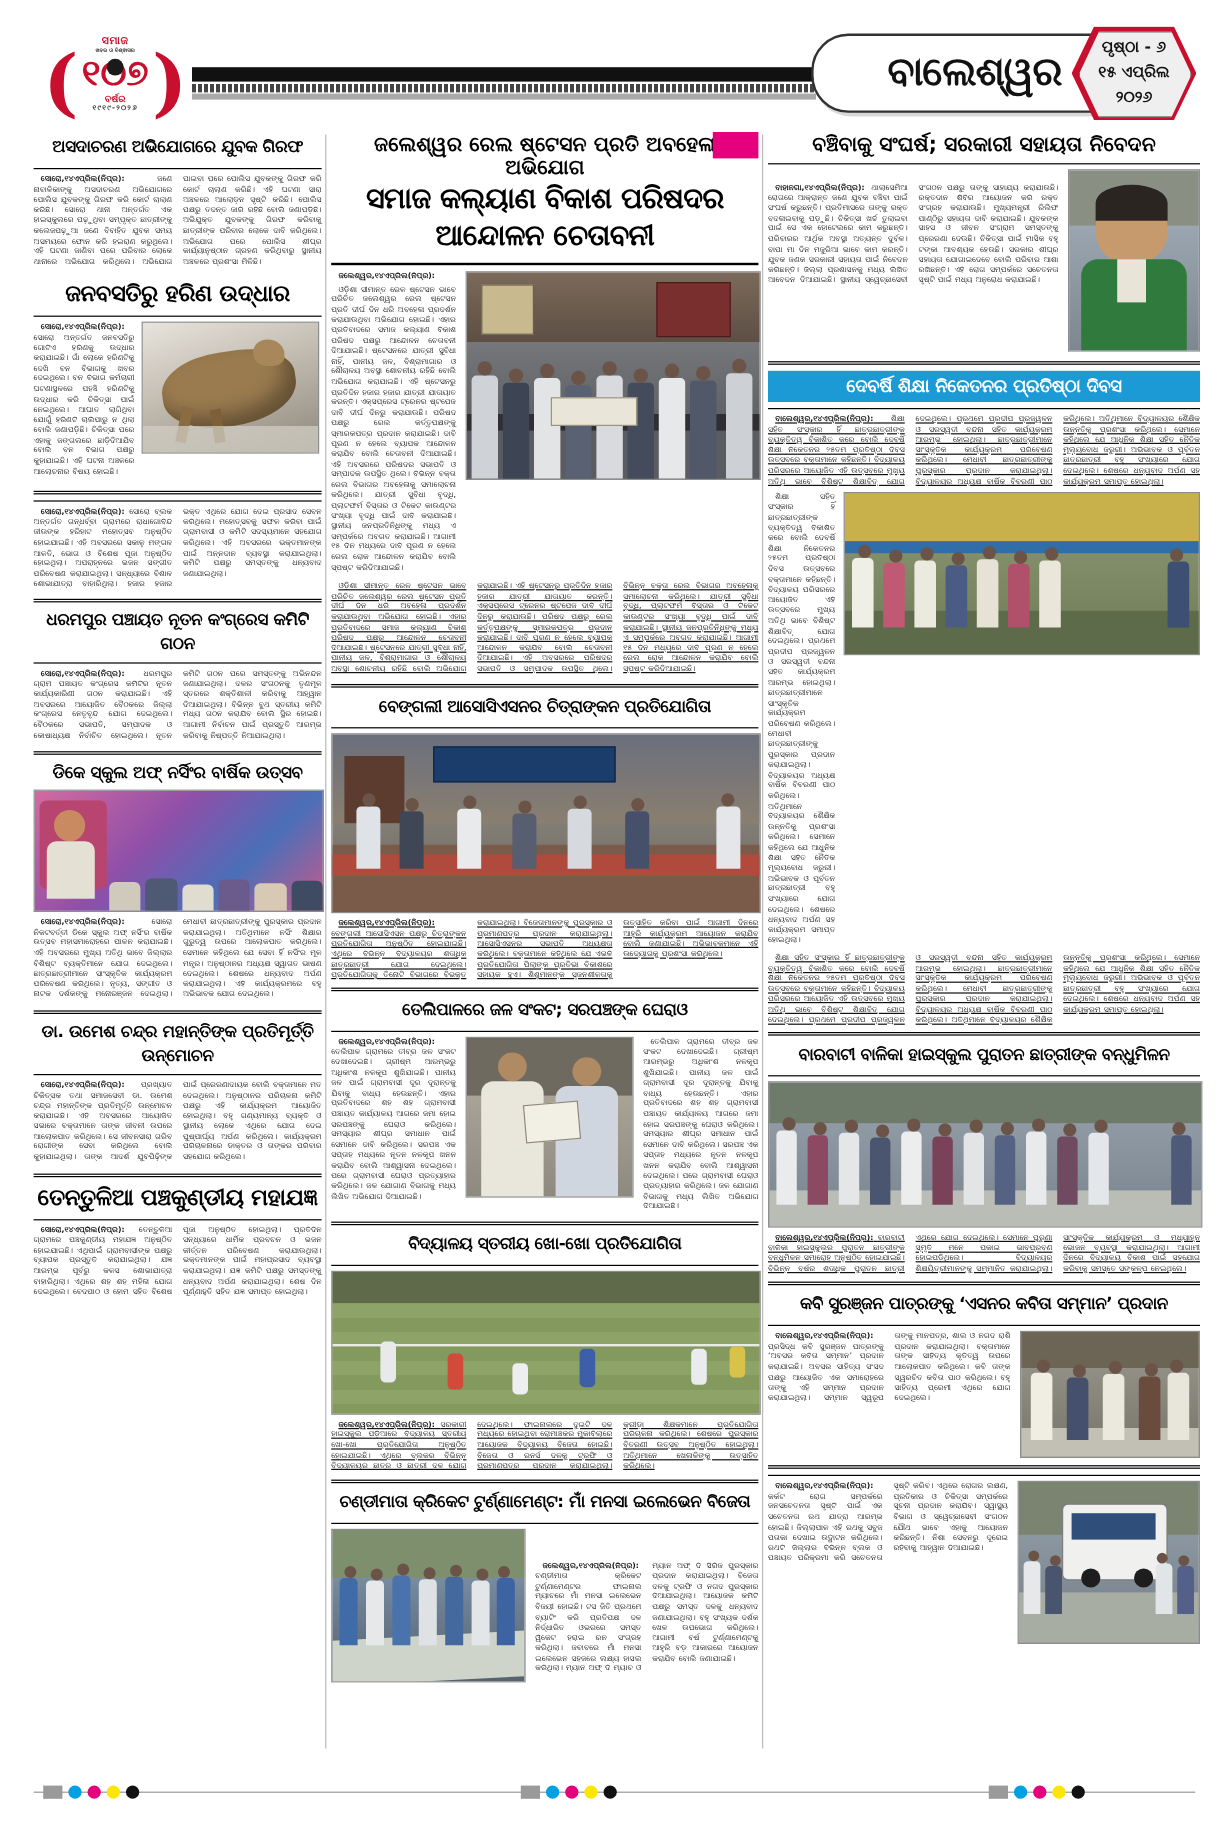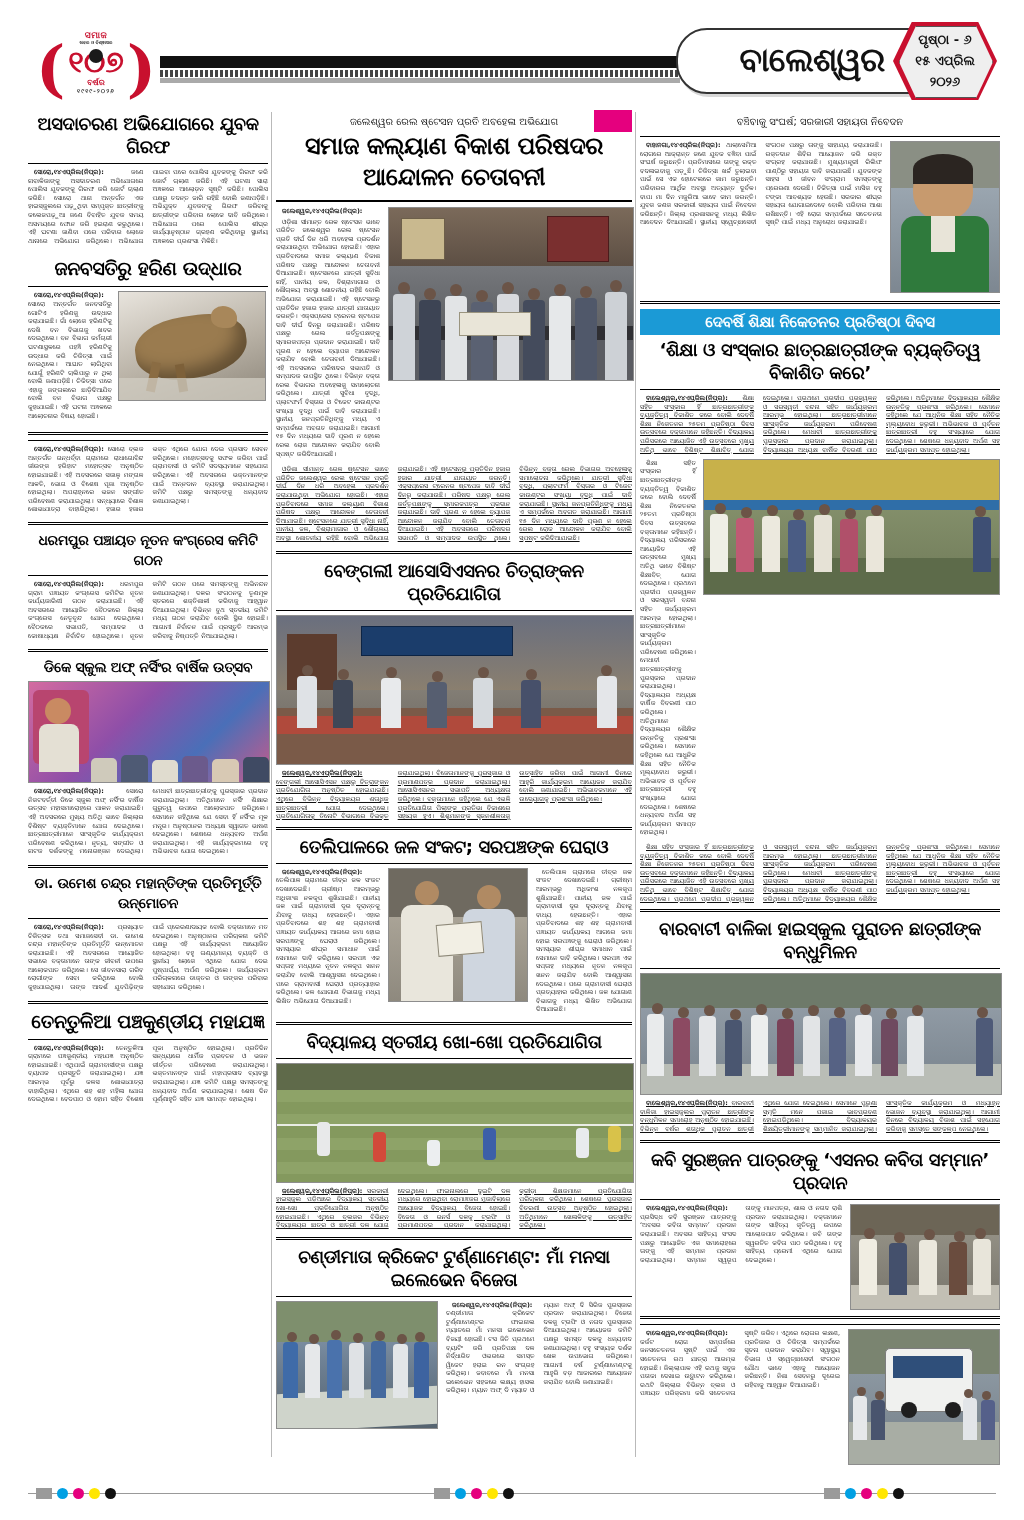"ଅସଦାଚରଣ ଅଭିଯୋଗରେ ଯୁବକ ଗିରଫ" .hl-m { font-size: 18px -> 14px }
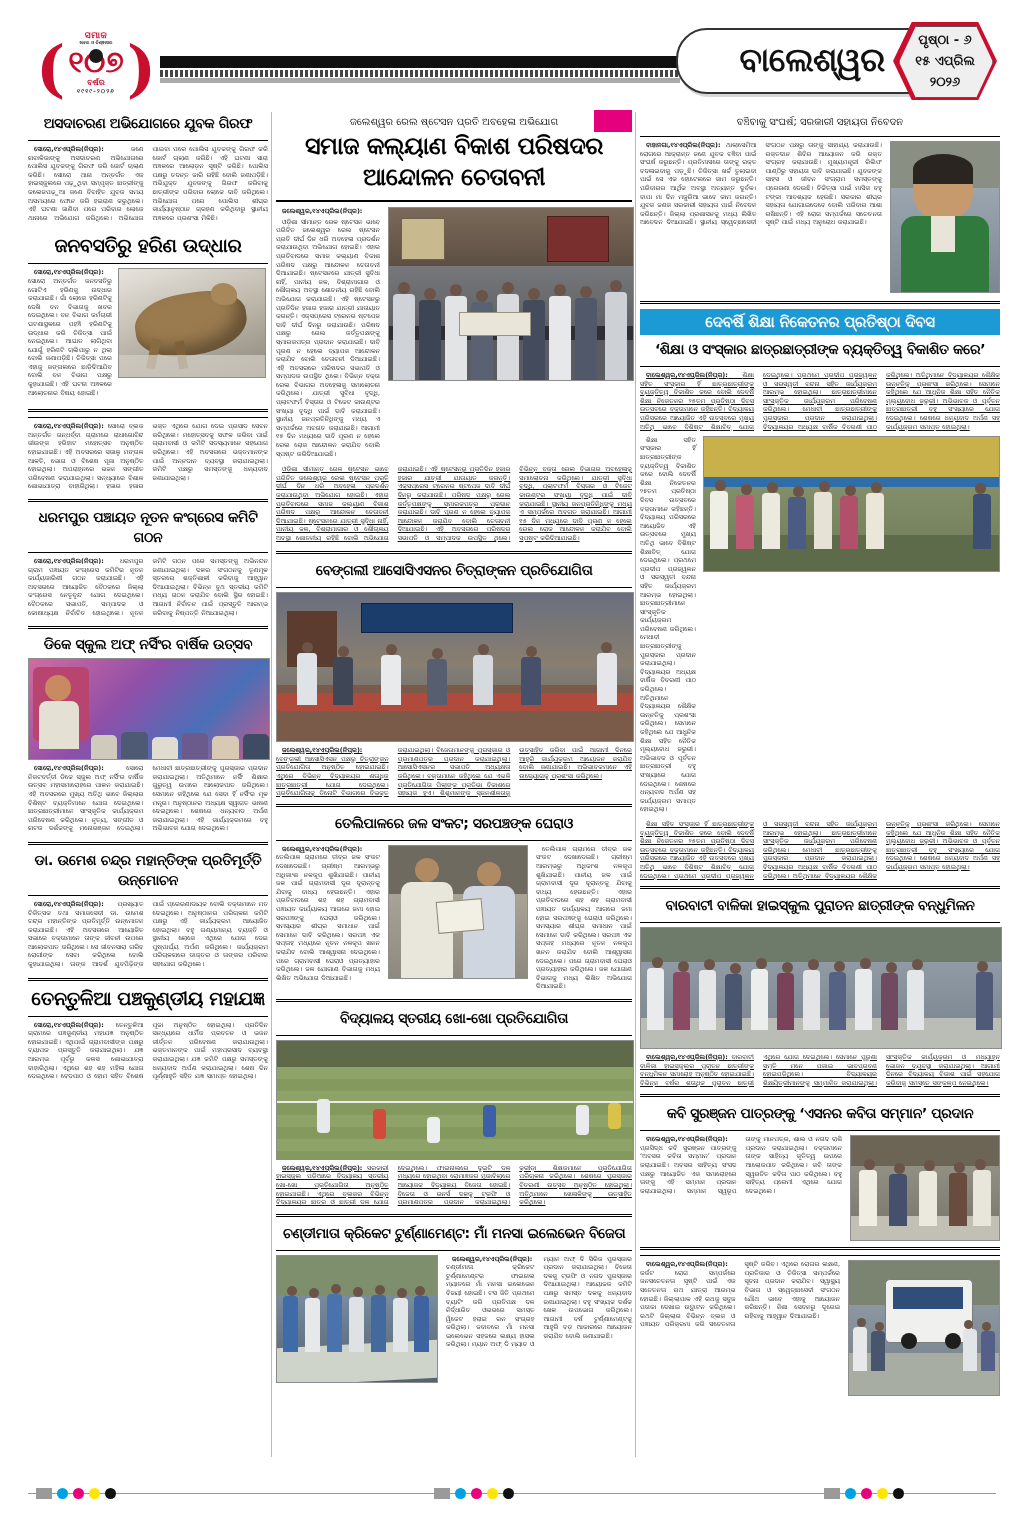"ଜଲେଶ୍ୱର ରେଲ ଷ୍ଟେସନ ପ୍ରତି ଅବହେଳା" .kicker { font-size: 10px -> 17px; font-weight: 400 -> 700 }
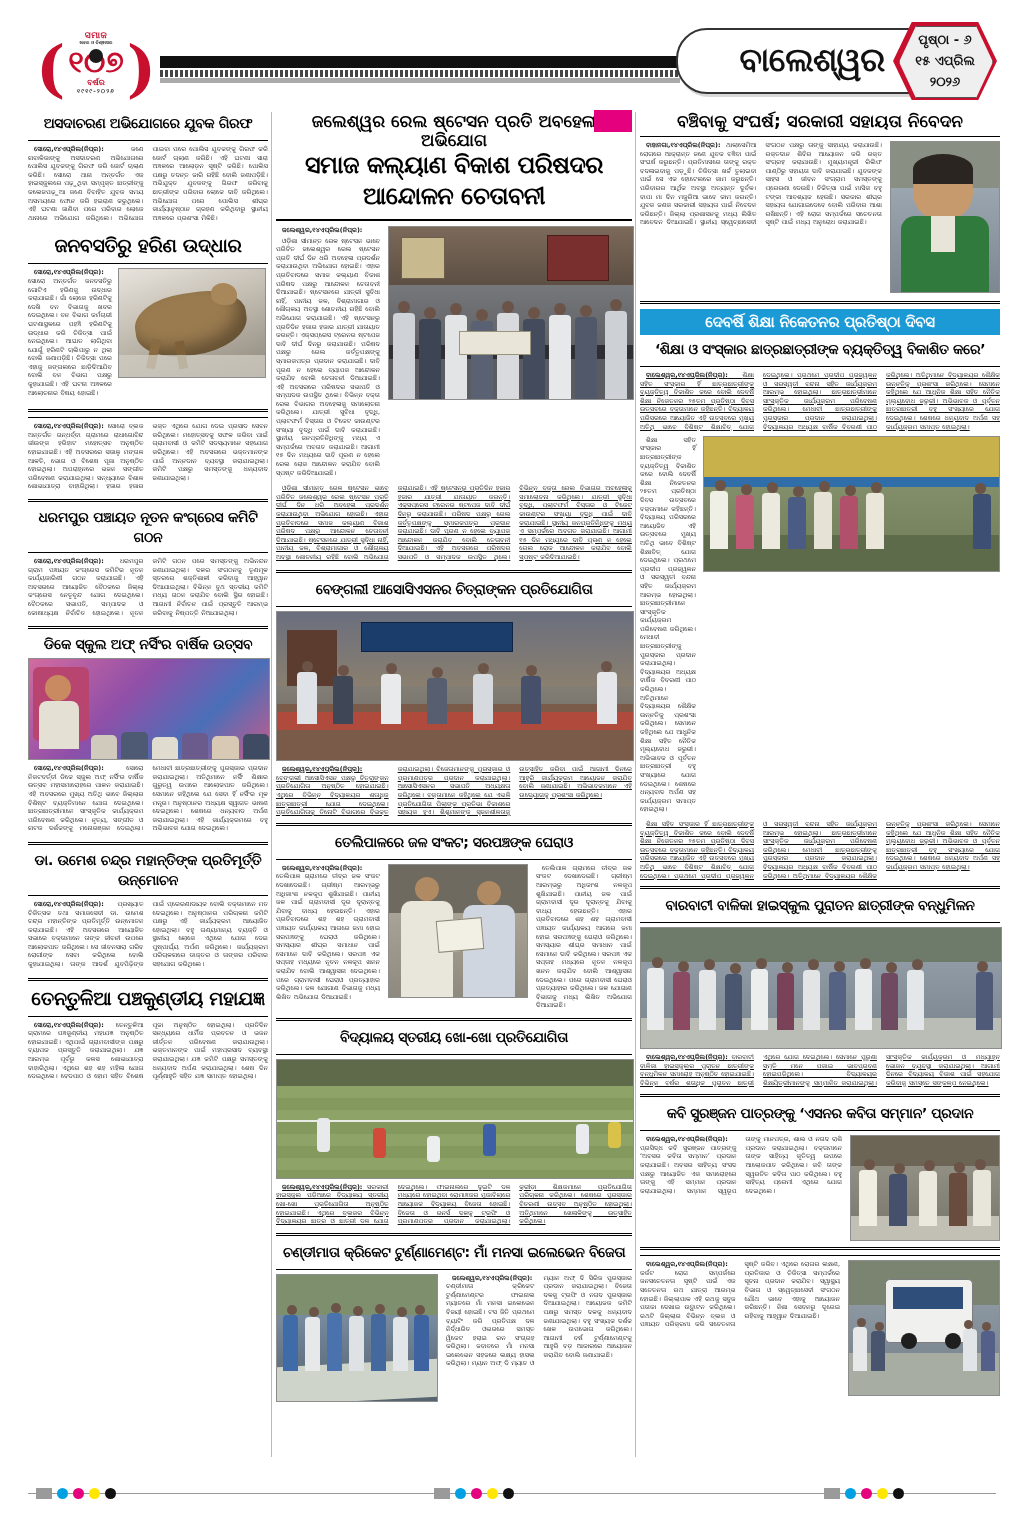"ବାହାନଗା,୧୪ଏପ୍ରିଲ(ନିପ୍ର): ଥାଲାସେମିଆ ରୋଗରେ" div.body { margin-top: none -> 11px }
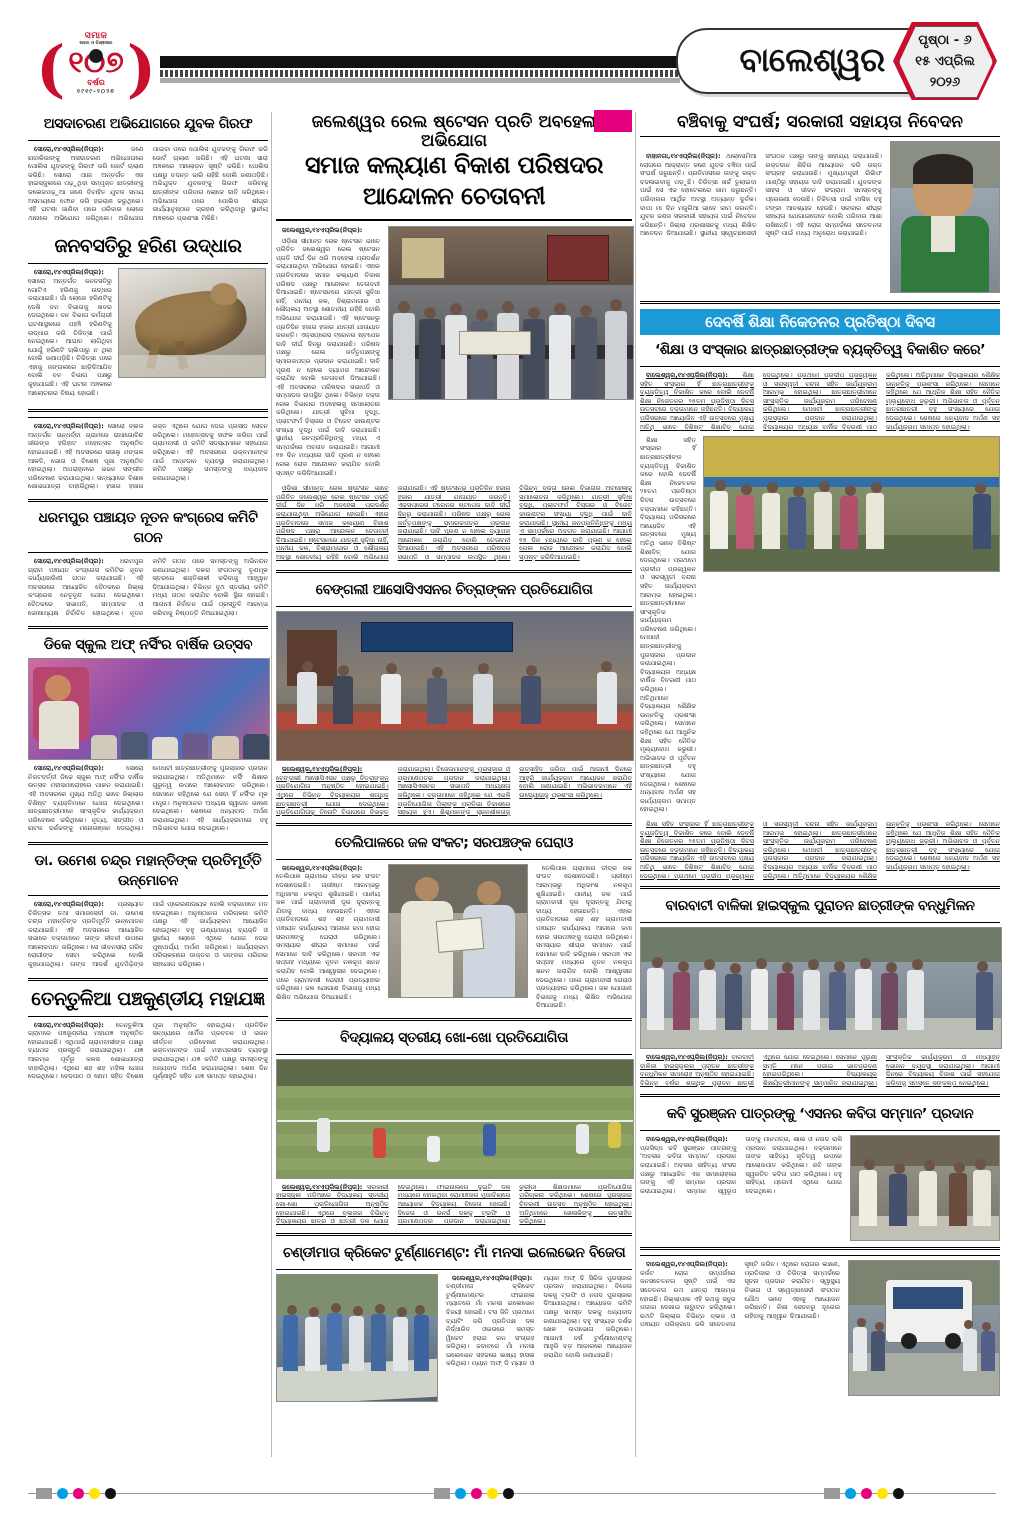"‘ଶିକ୍ଷା ଓ ସଂସ୍କାର ଛାତ୍ରଛାତ୍ରୀଙ୍କ" h2.hl-m { html: <h2>‘ଶିକ୍ଷା ଓ ସଂସ୍କାର ଛାତ୍ରଛାତ୍ରୀଙ୍କ ବ୍ୟକ୍ତିତ୍ୱ ବିକାଶିତ କରେ’</h2> -> none }
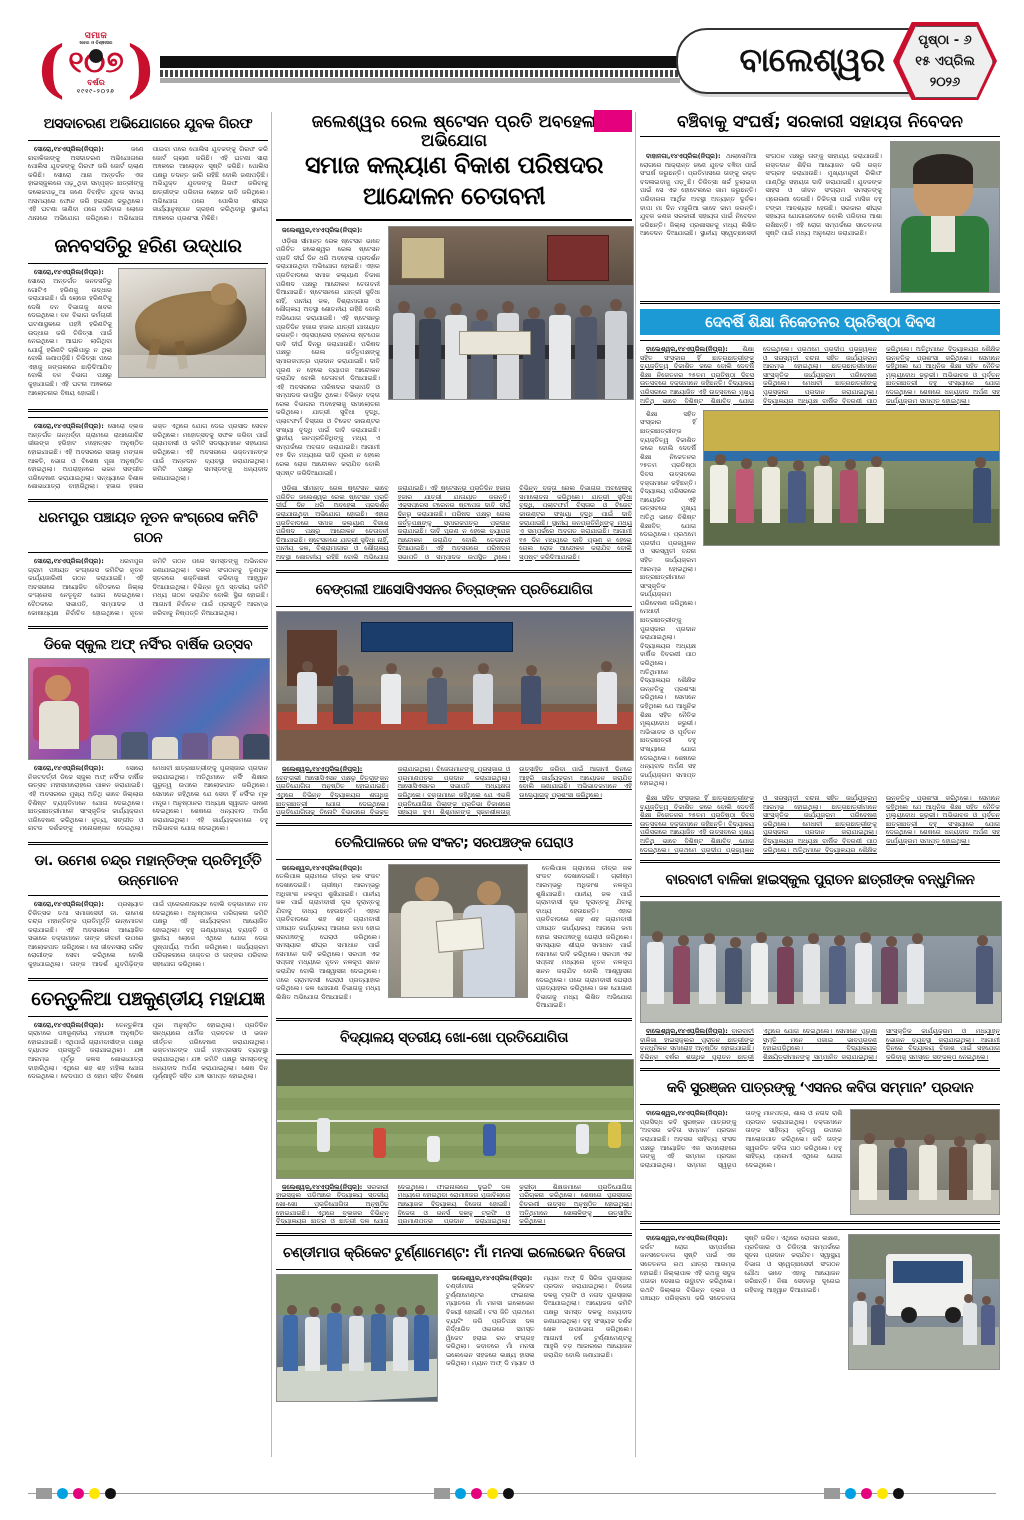"ଜଲେଶ୍ୱର,୧୪ଏପ୍ରିଲ(ନିପ୍ର): ଚଣ୍ଡୀମାତା" div.body { margin-top: none -> 27px }
